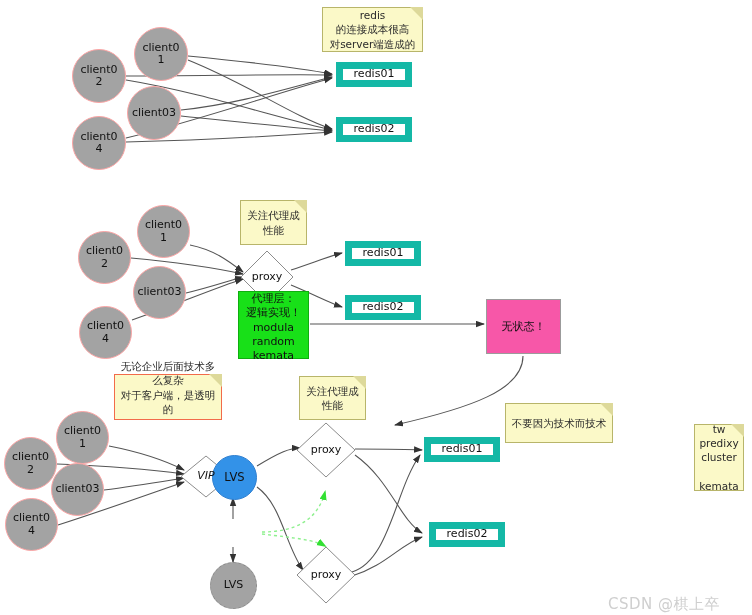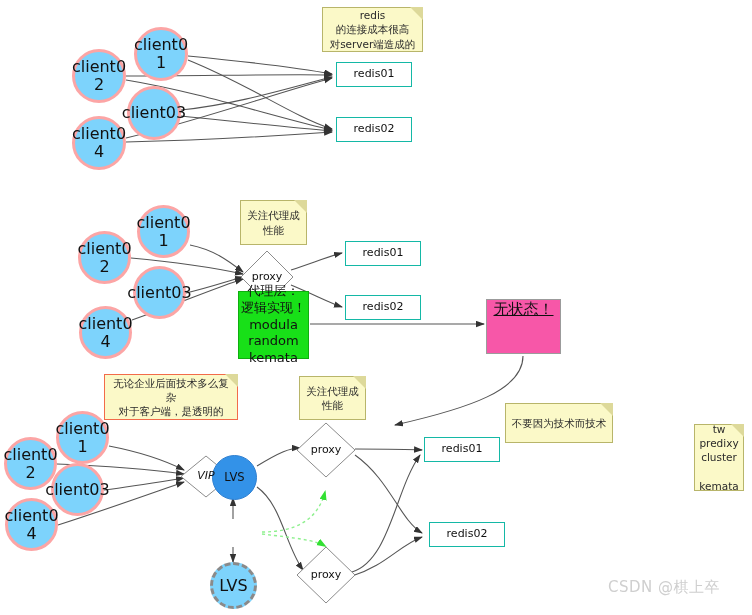"client0" .circ { background: #7dd3fc -> #a3a3a3; border: 3px solid #fca5a5 -> 1px solid #fca5a5; font-size: 16px -> 11px }
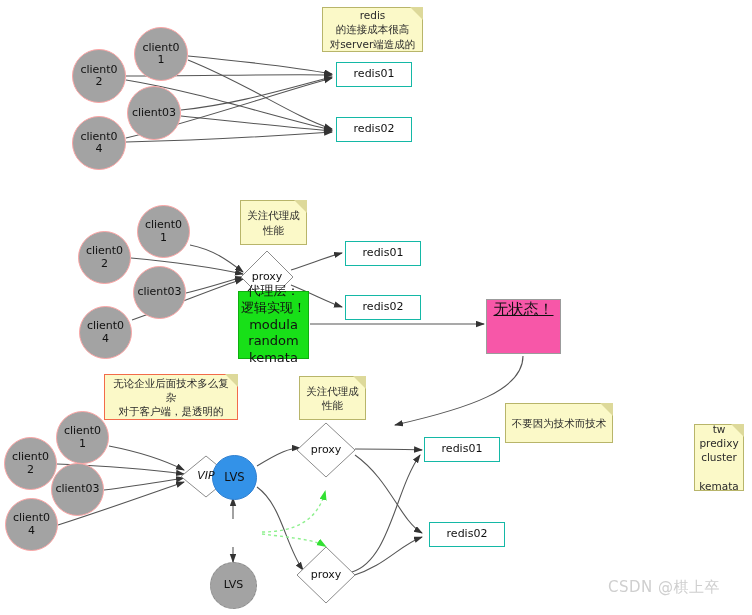"redis01" .rect { border: 1px solid #14b8a6 -> 7px solid #14b8a6 }
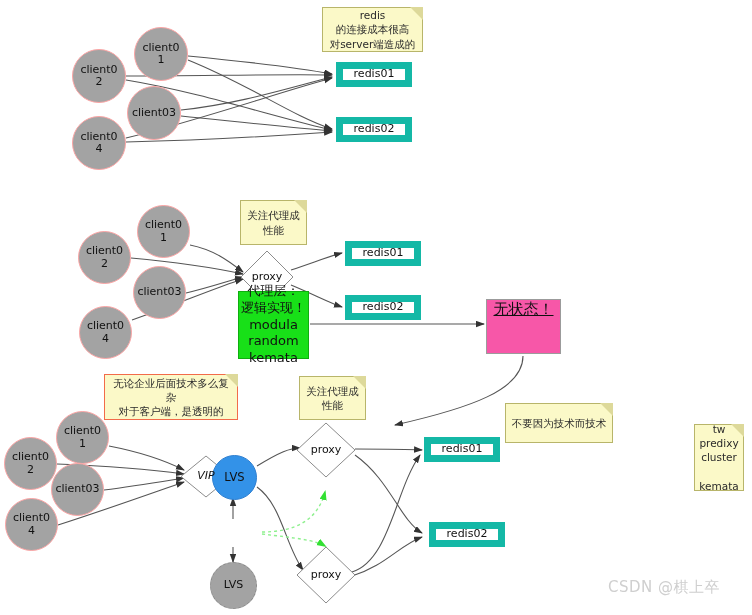"代理层：" .gbox { align-items: center -> none; font-size: 13px -> 11px }
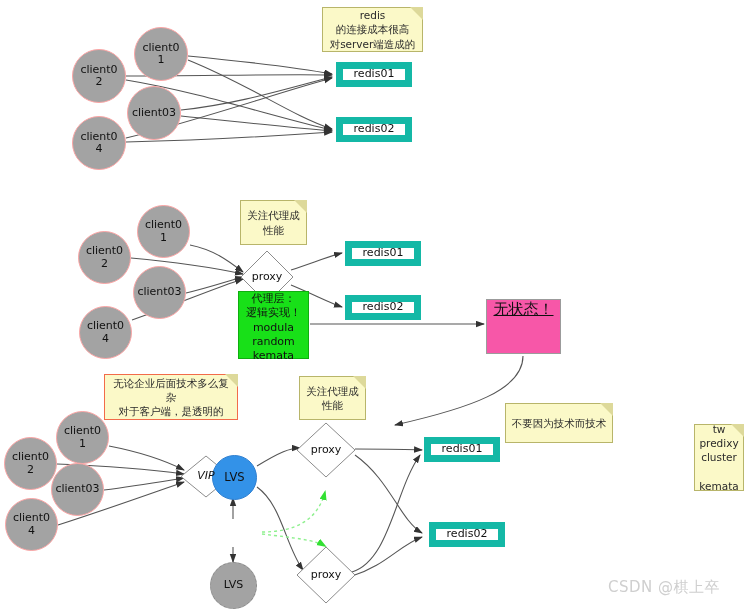"无状态！" .pbox { align-items: none -> center; font-size: 15px -> 11px; text-decoration: underline -> none }
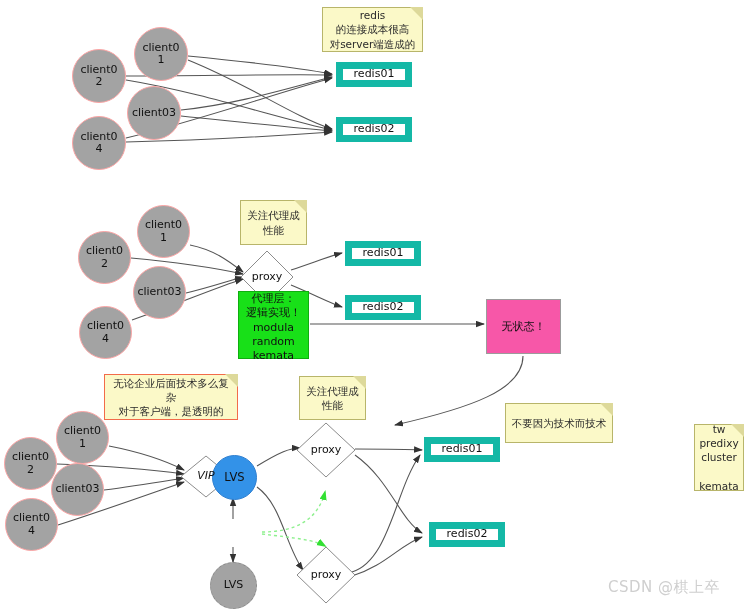"无论企业后面技术多么复杂" div.note { align-items: none -> flex-end; left: 104px -> 114px; width: 134px -> 108px }
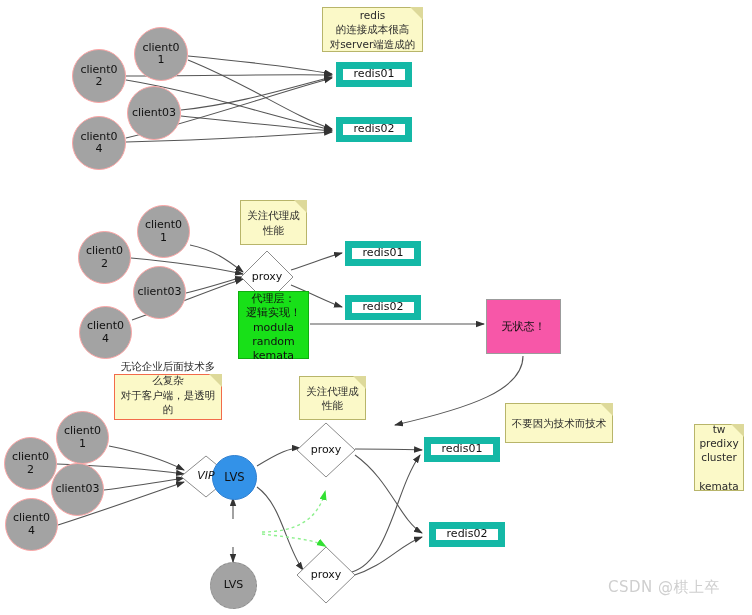"CSDN @棋上卒" div.watermark { top: 578px -> 595px }
